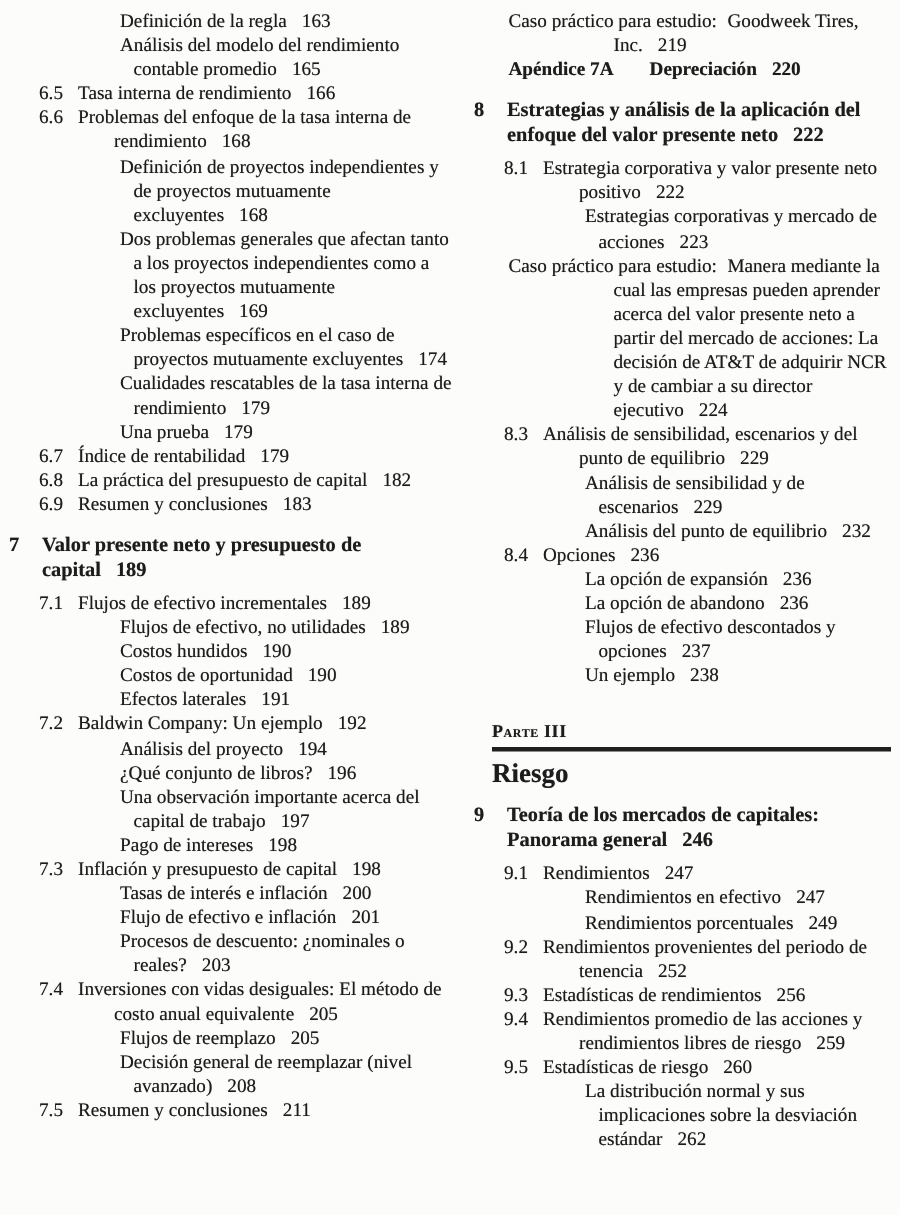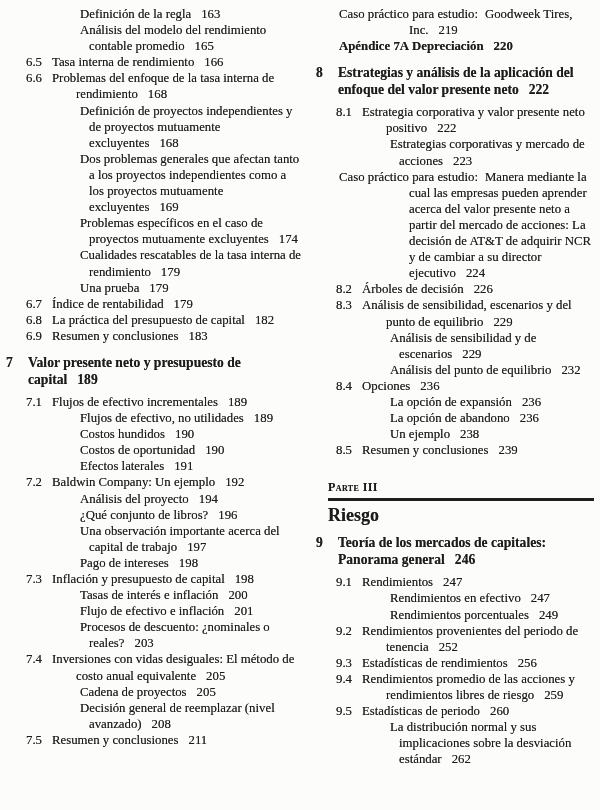"Apéndice 7A" .row.appendix .lbl { padding-right: 3px -> 24px }
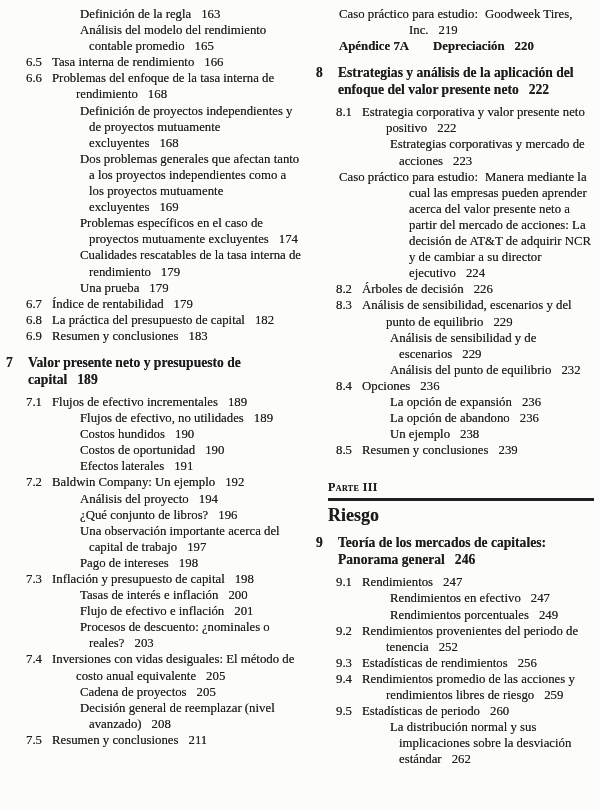"8.2" div.row { html: <div> <span>8.2</span> <span><span>Árboles de decisión</span><span>226</span></span> </div> -> none }
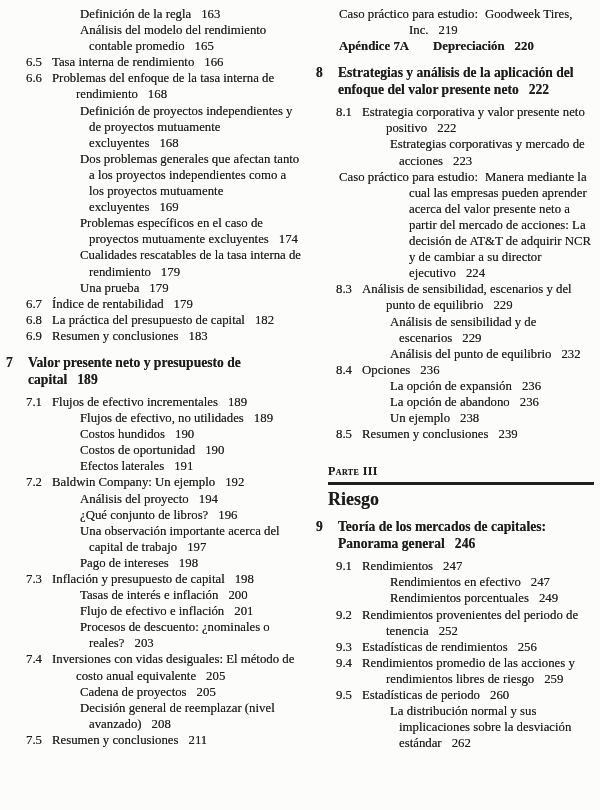"Flujos de efectivo descontados y" div.row { html: none -> <div> <span><span>Flujos de efectivo descontados y opciones</span><span>237</span></span> </div> }
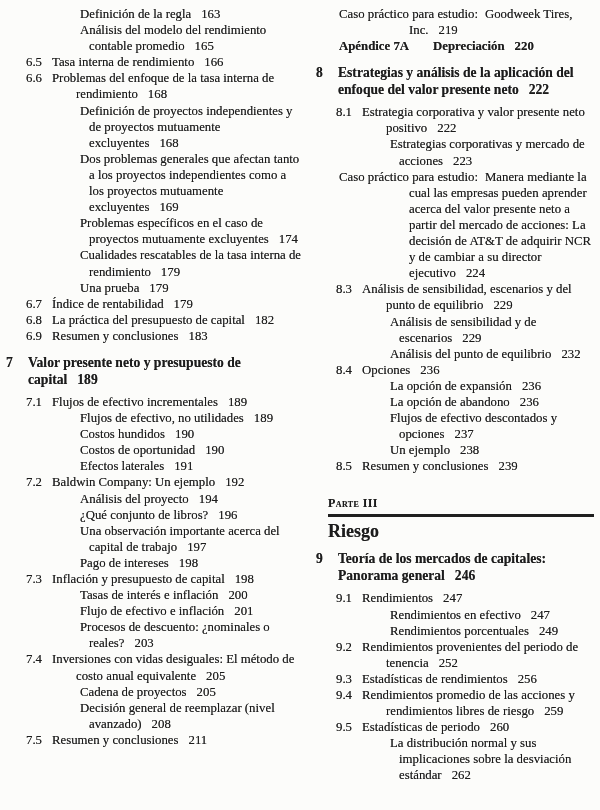"8.5" div.row { html: <div> <span>8.5</span> <span><span>Resumen y conclusiones</span><span>239</span></span> </div> -> none }
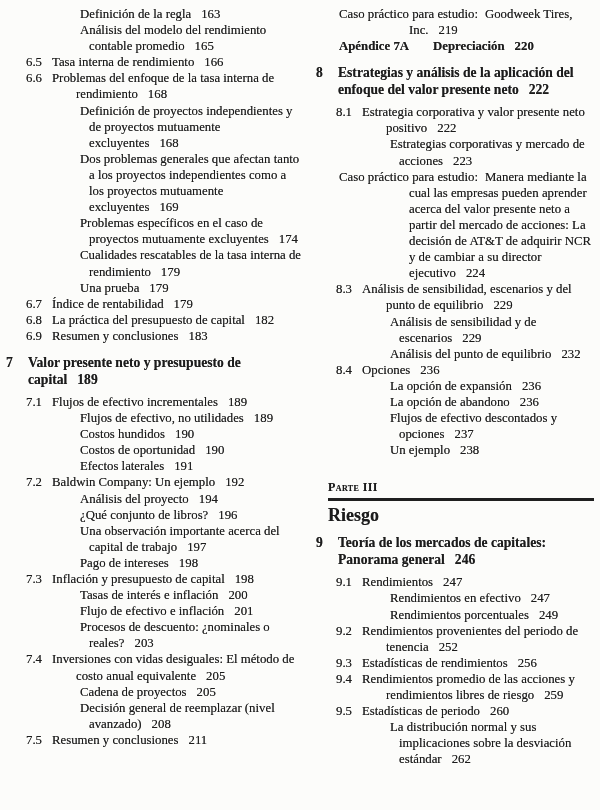"Cadena de proyectos" span.txt { text: Cadena de proyectos -> Flujos de reemplazo }
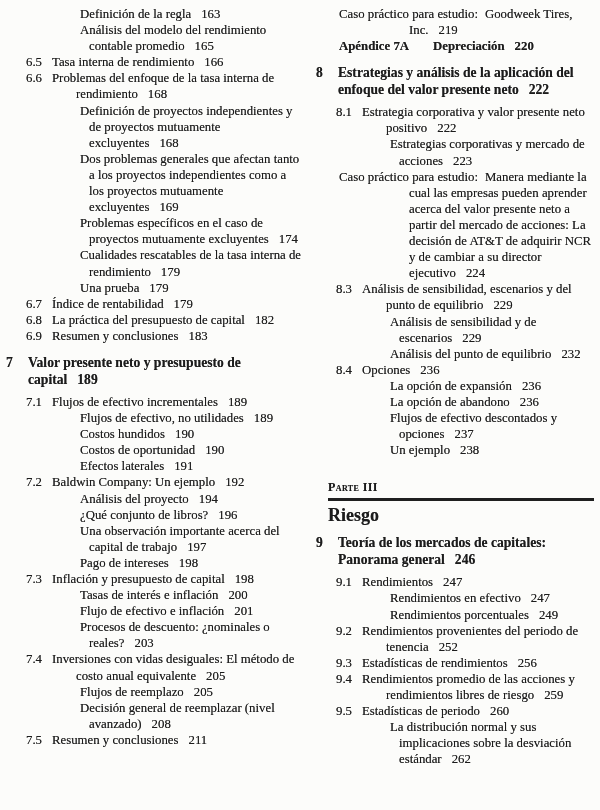"Estadísticas de periodo" span.txt { text: periodo -> riesgo }
